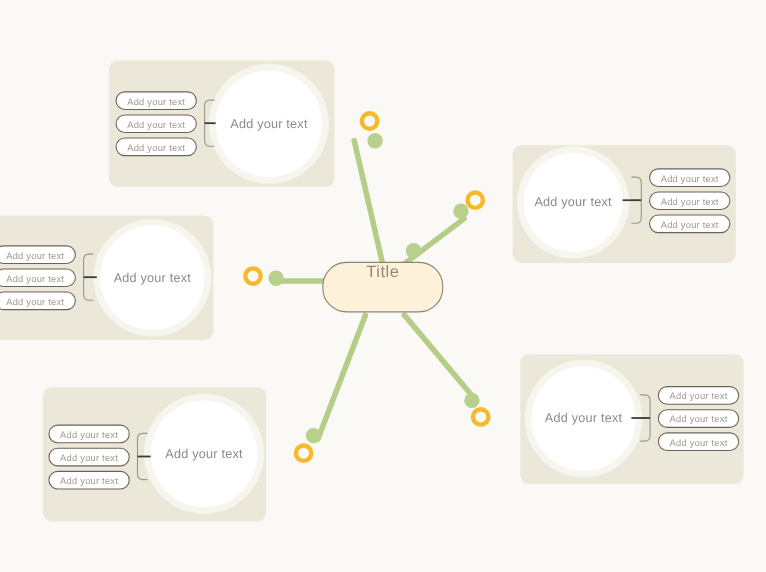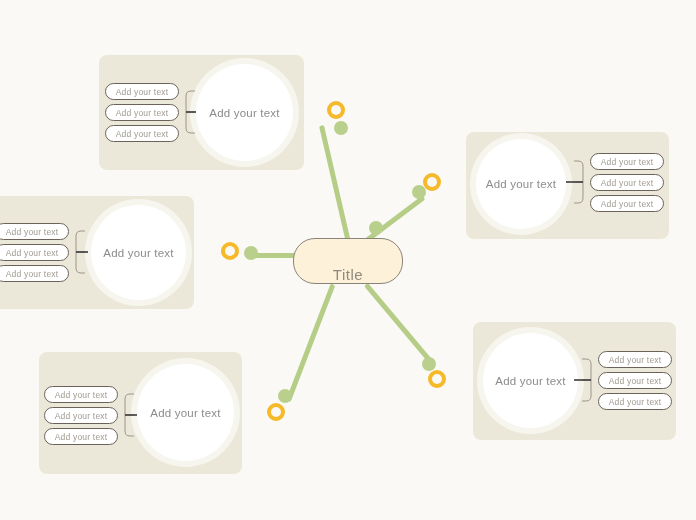"Title" .title-node { align-items: flex-end -> flex-start }
